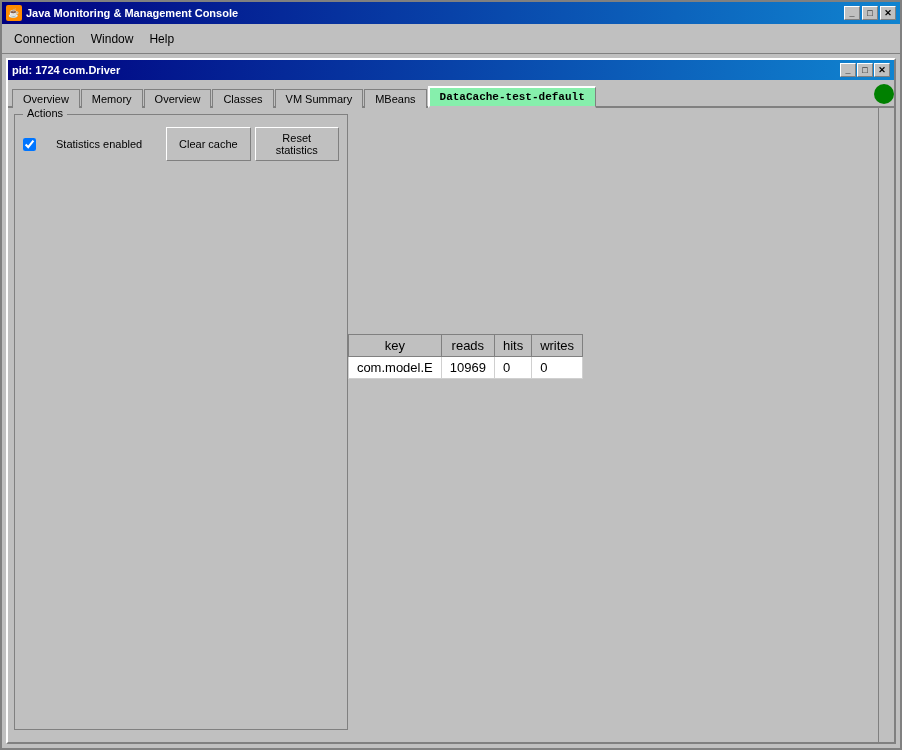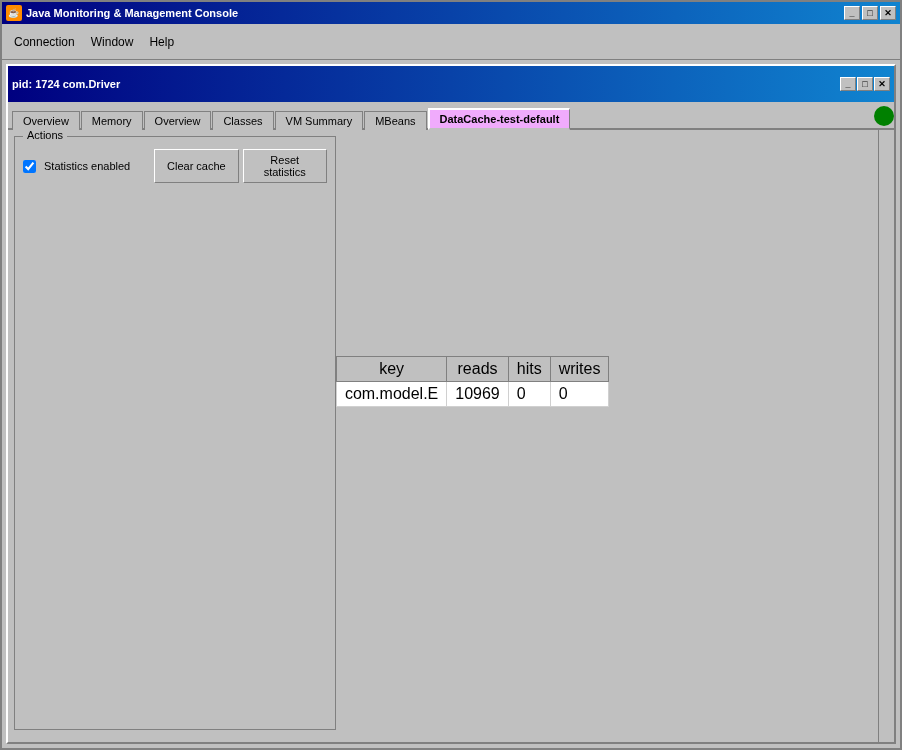"Connection" .outer-menubar { height: 36px -> 30px }
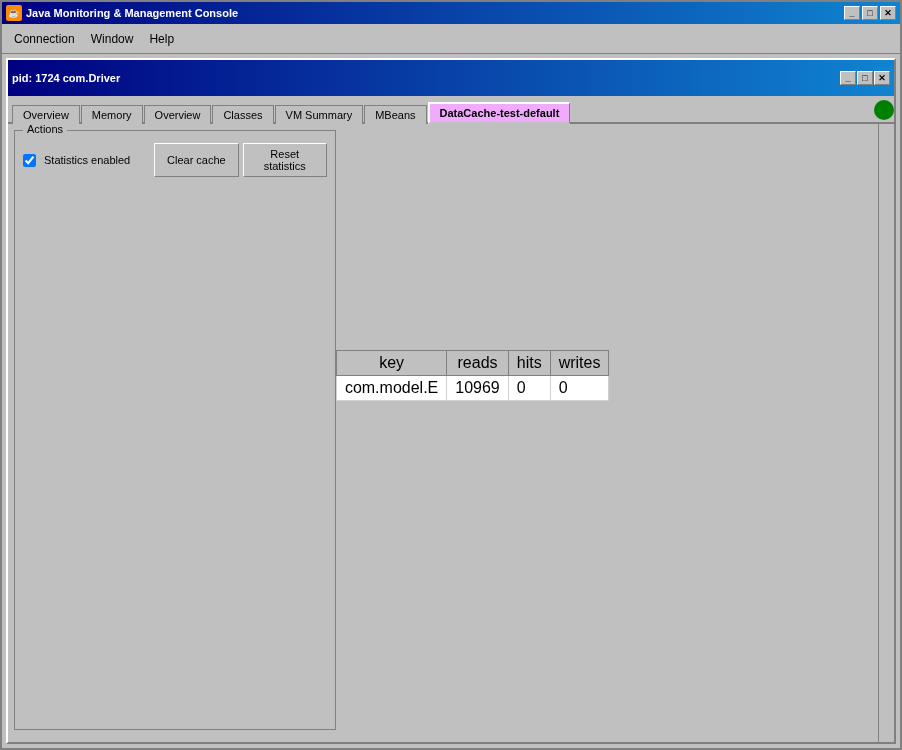"pid: 1724 com.Driver" .inner-title-bar { height: 36px -> 20px }
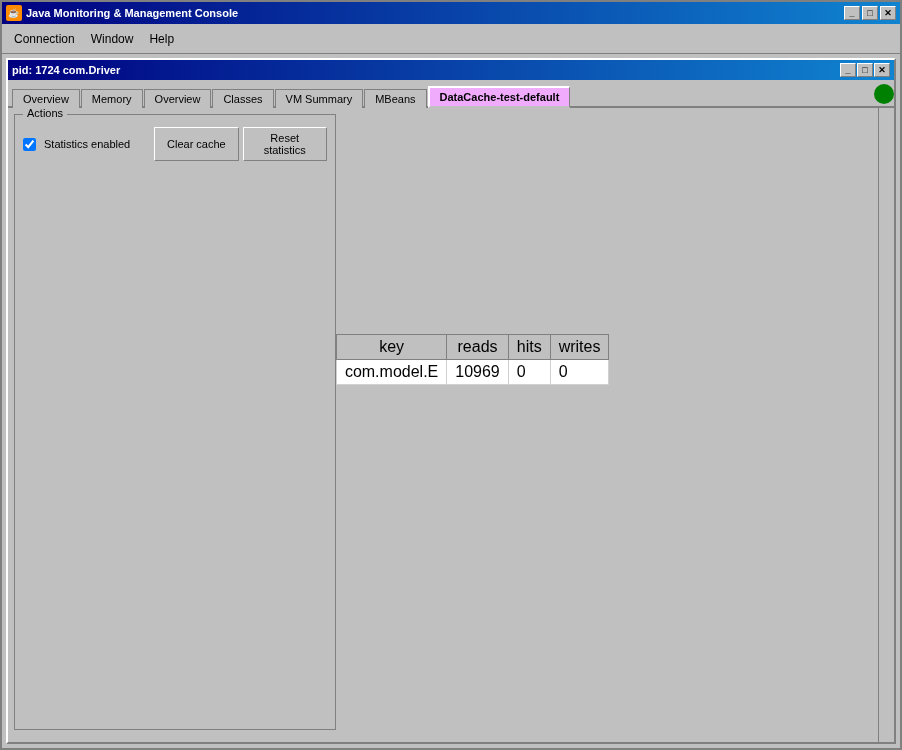"DataCache-test-default" .tab.active { background: #f0abfc -> #86efac; font-family: none -> Liberation Mono, monospace }
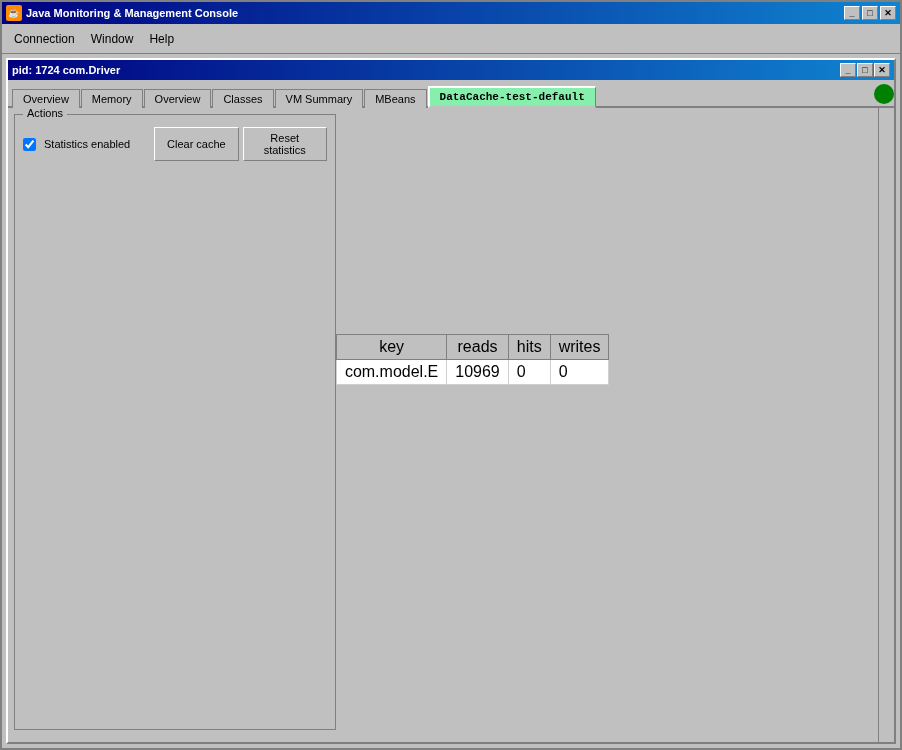"Statistics enabled" .checkbox-label { gap: 8px -> 20px }
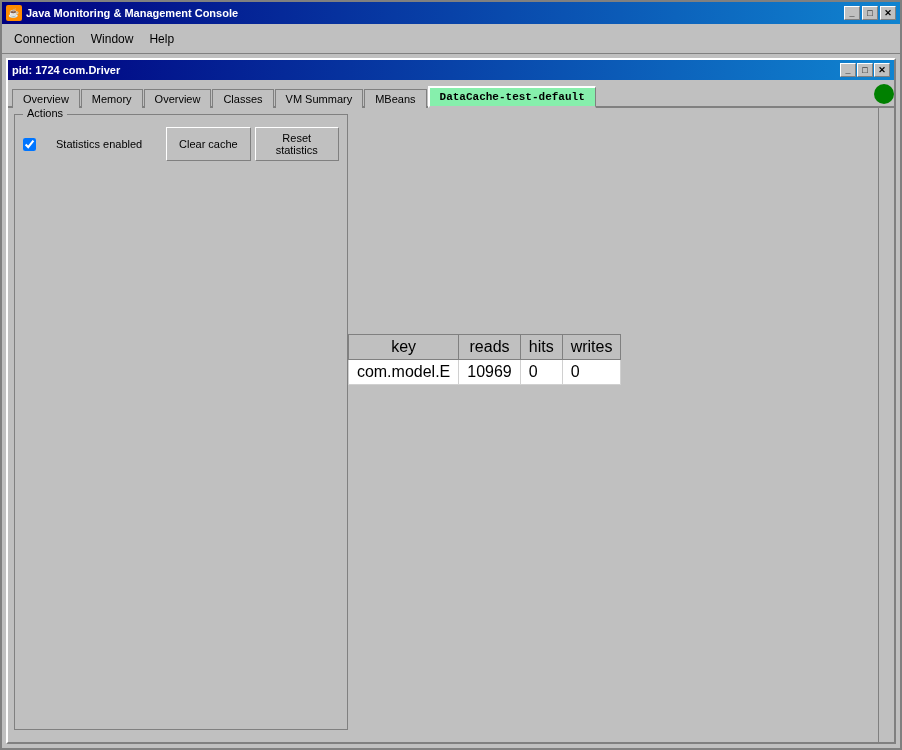"key" .data-table { font-size: 16px -> 13px }
